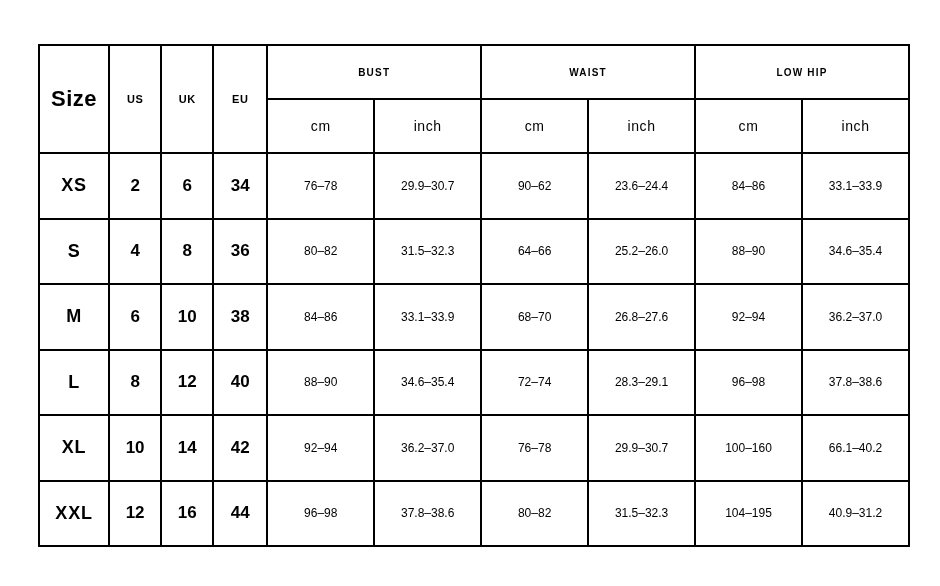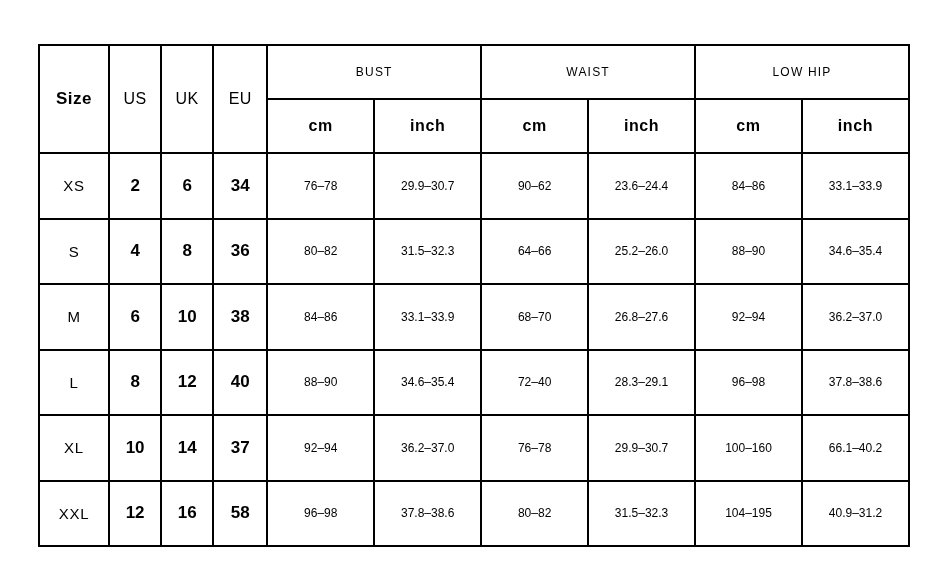"BUST" .h-group { font-size: 12px -> 10px; font-weight: normal -> bold }
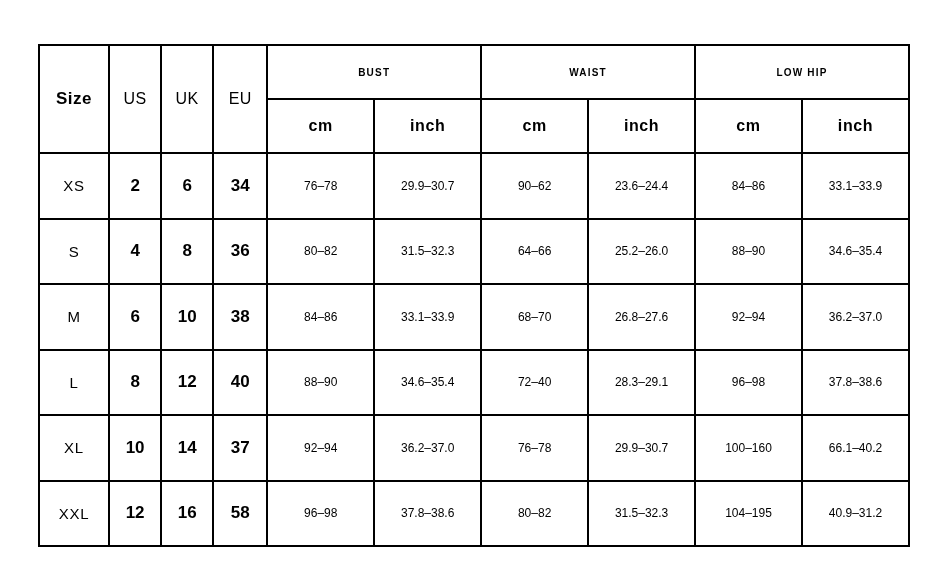"Size" .h-size { font-size: 17px -> 22px }
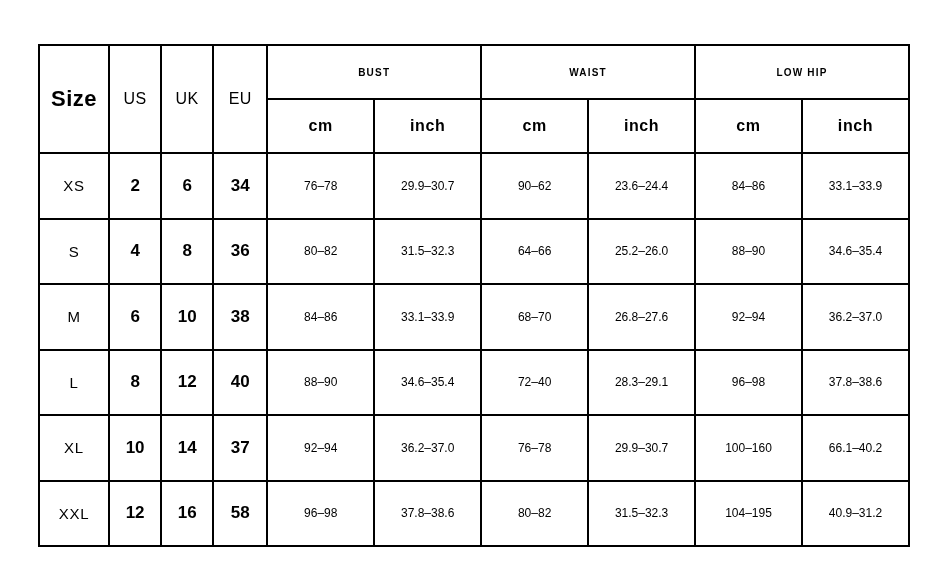"US" .h-sys { font-size: 16px -> 11px; font-weight: normal -> bold }
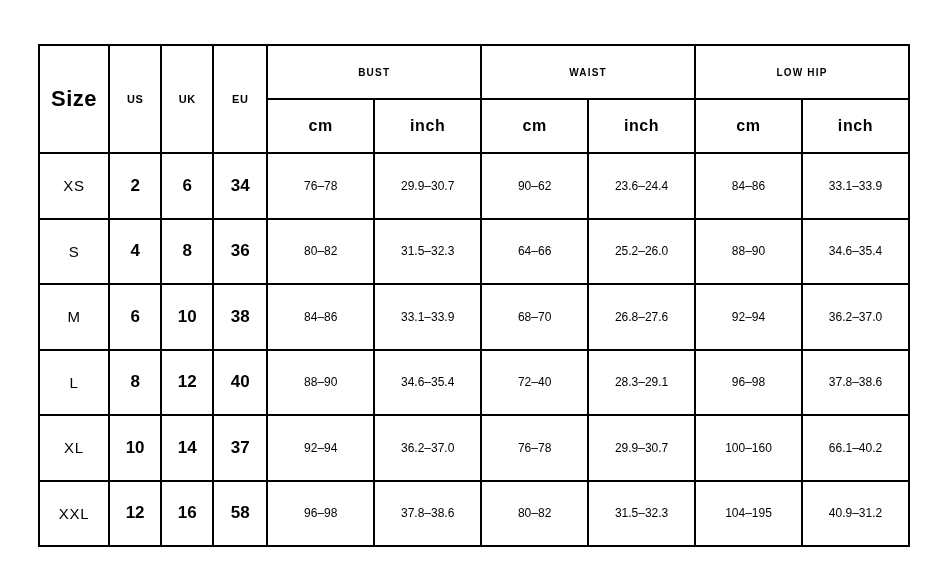"cm" .h-unit { font-size: 16px -> 14px; font-weight: bold -> normal }
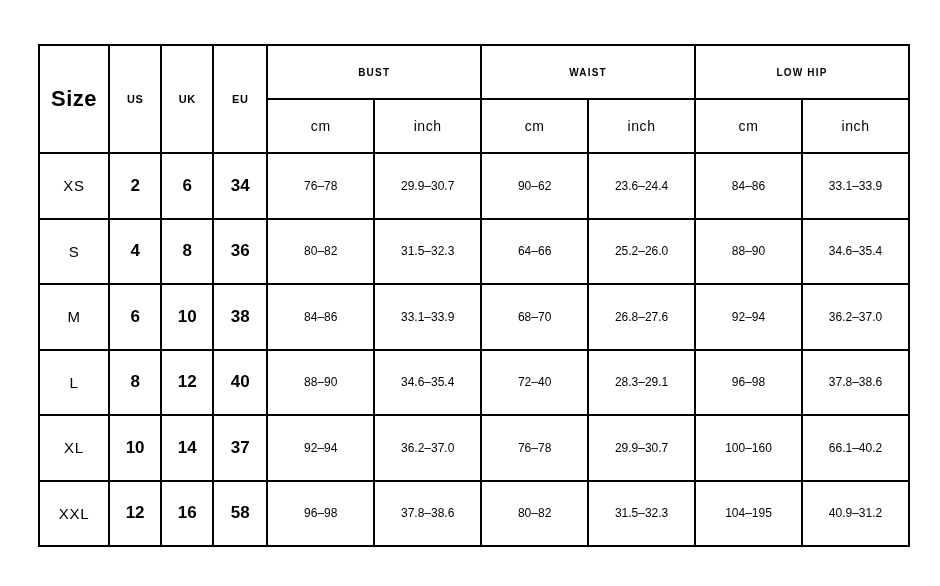"XS" td.cell-size { font-size: 15px -> 18px; font-weight: normal -> bold }
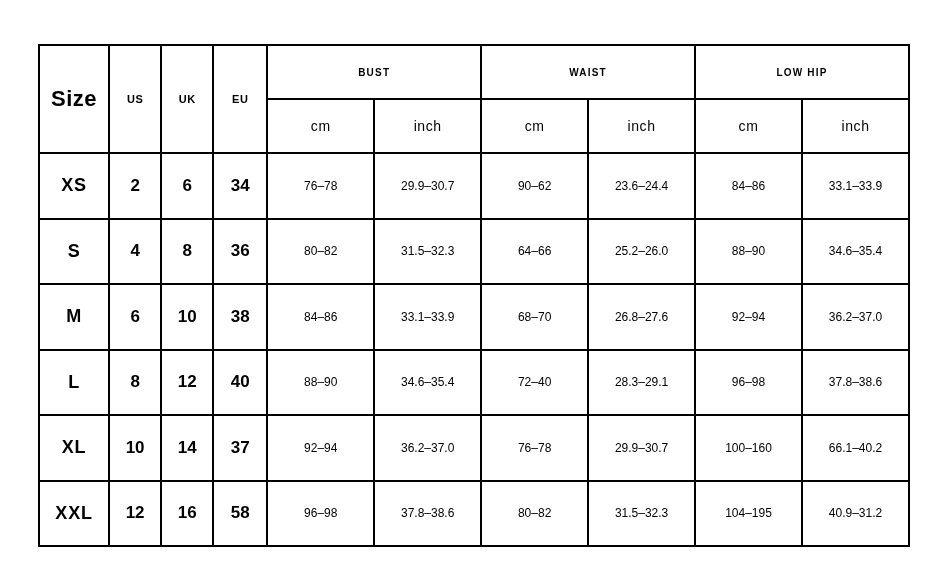"72–40" td.cell-meas { text: 40 -> 74 }
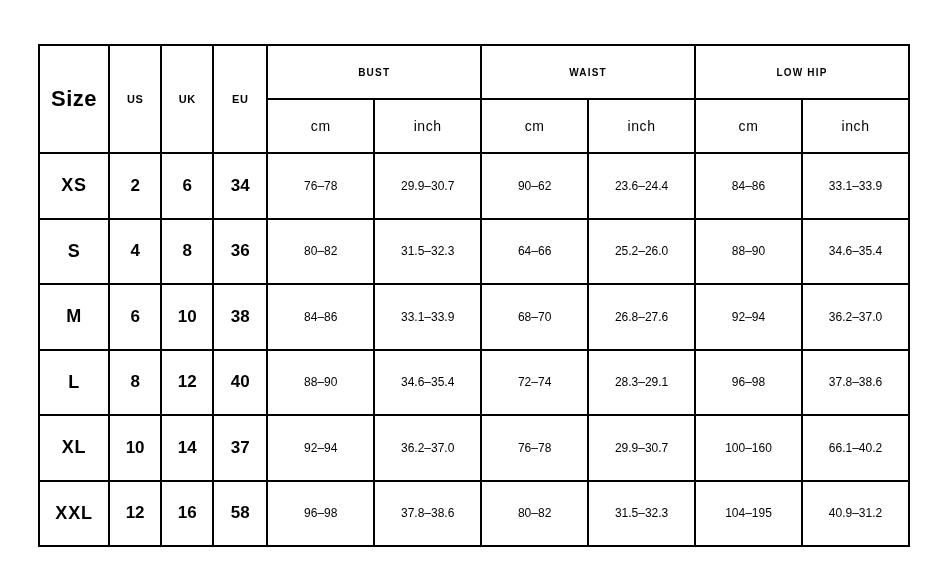"37" td.cell-num { text: 37 -> 42 }
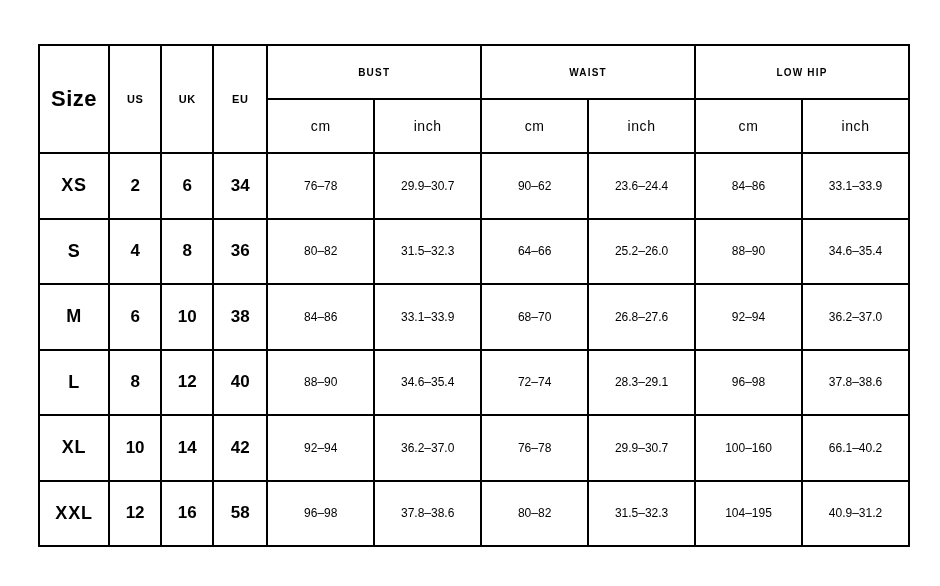"58" td.cell-num { text: 58 -> 44 }
